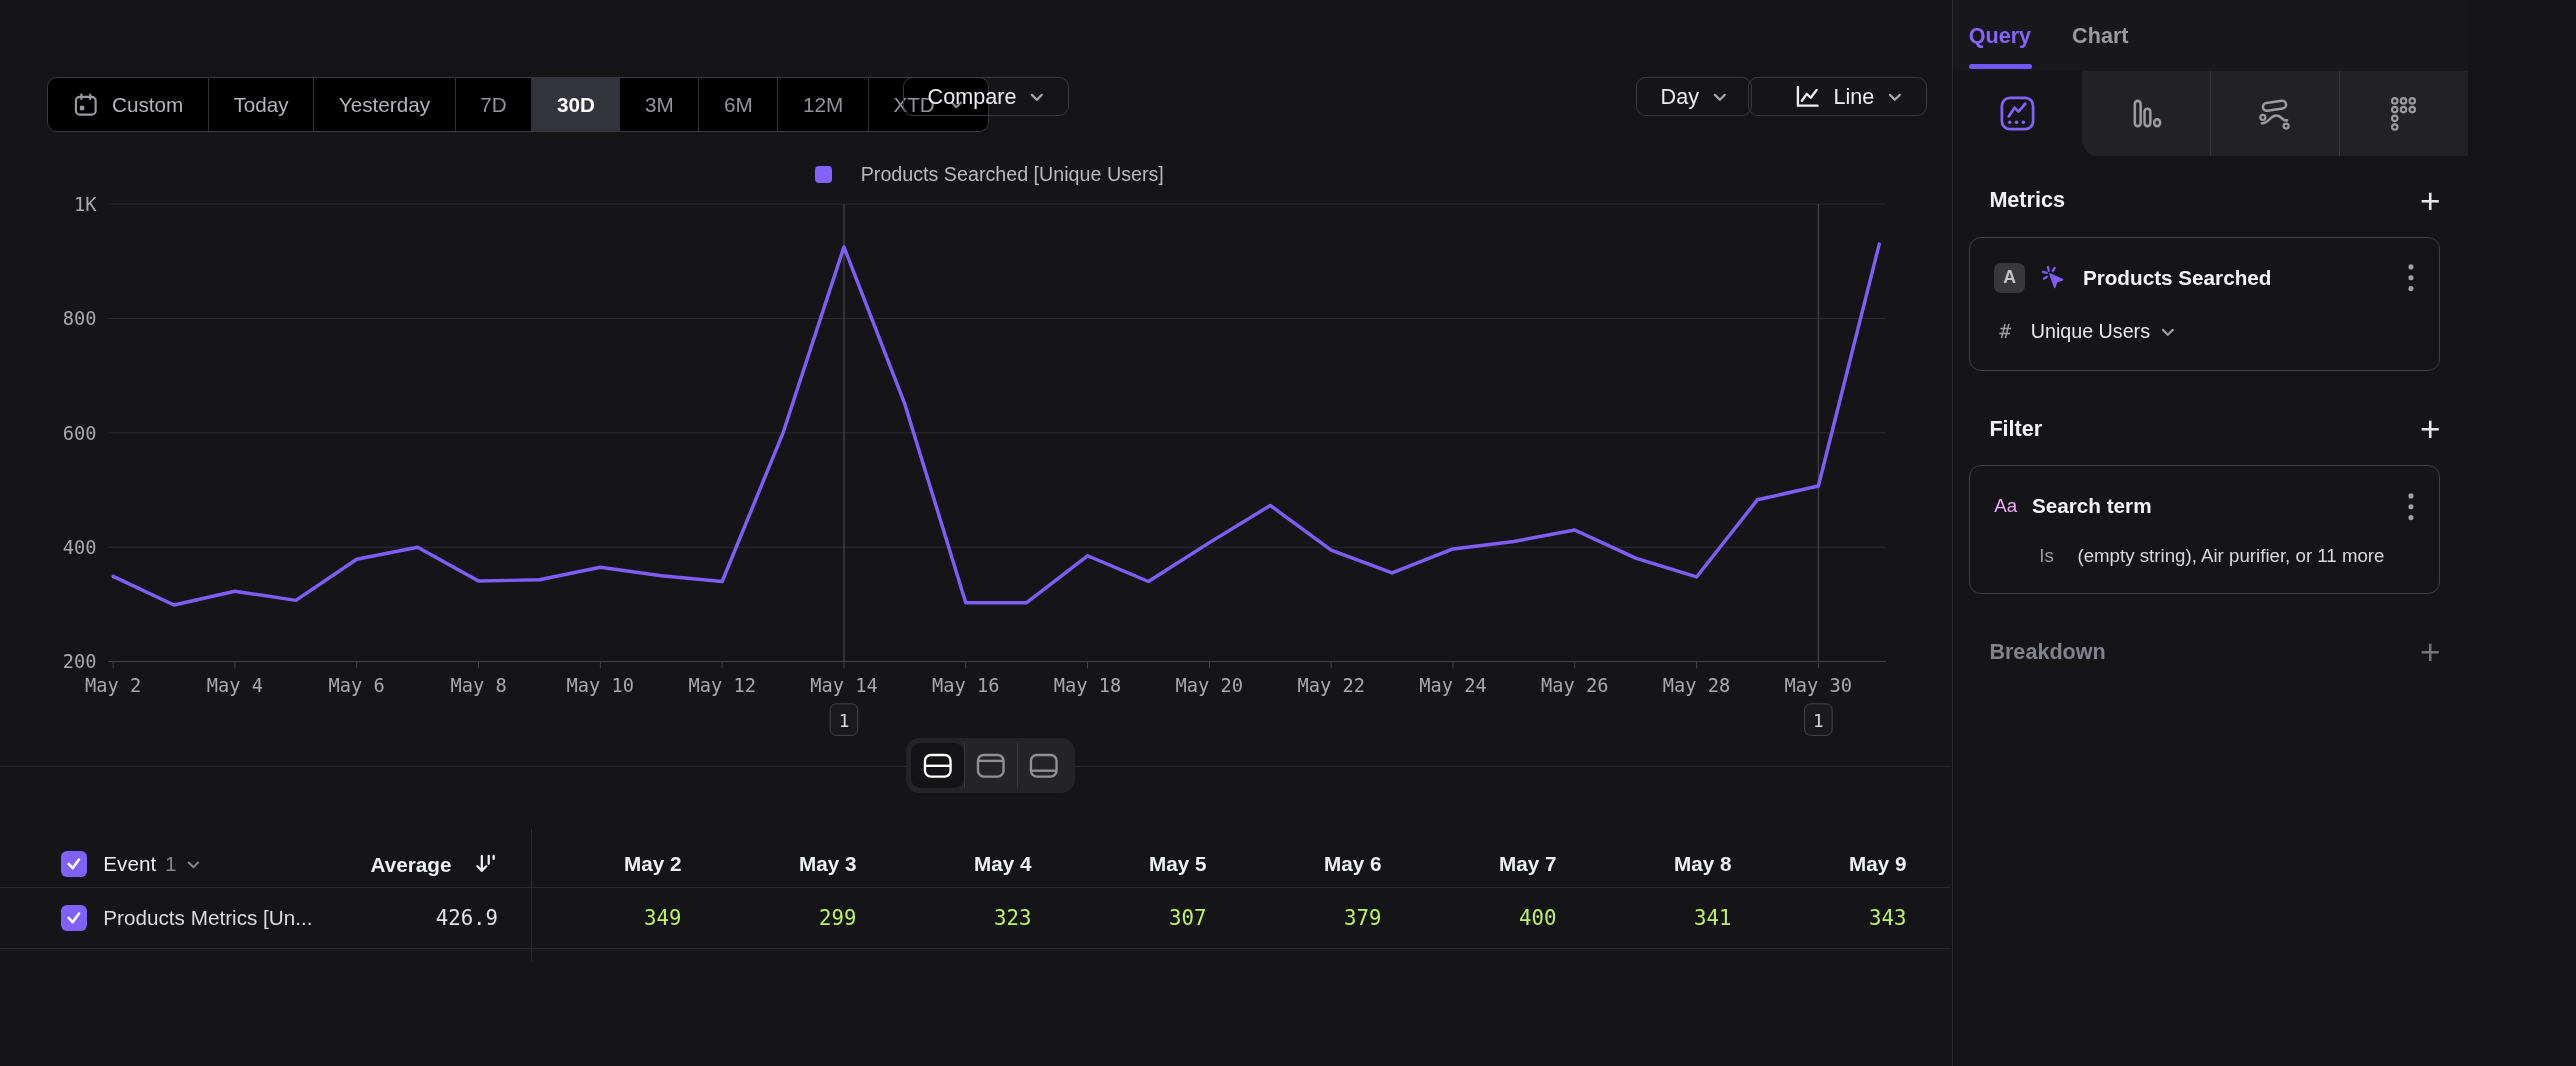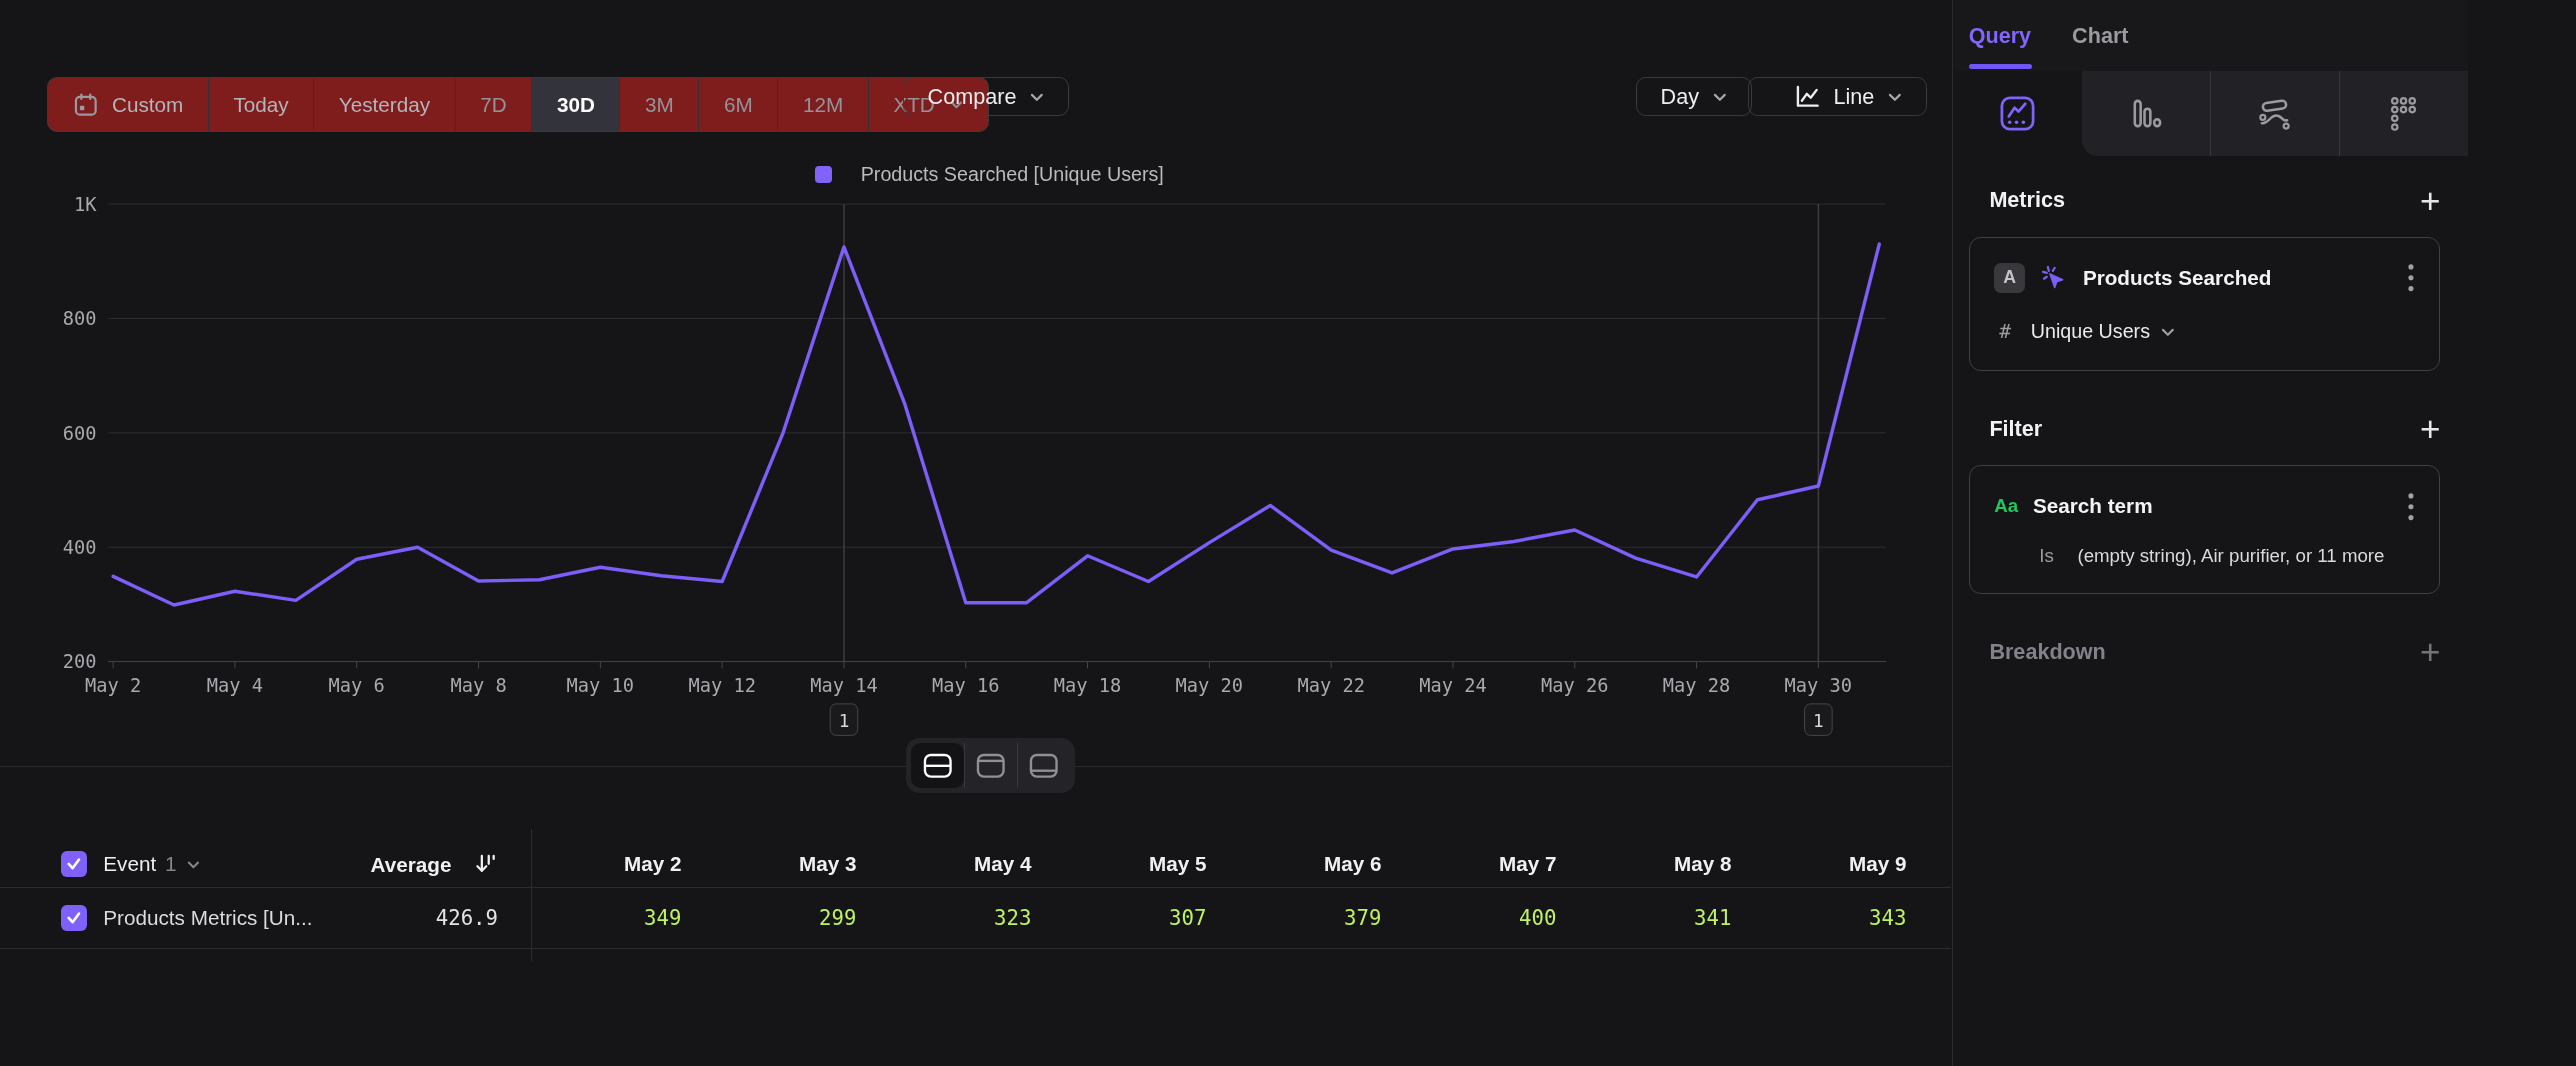"Custom" .seg-group { background: #7f1d1d -> #000000 }
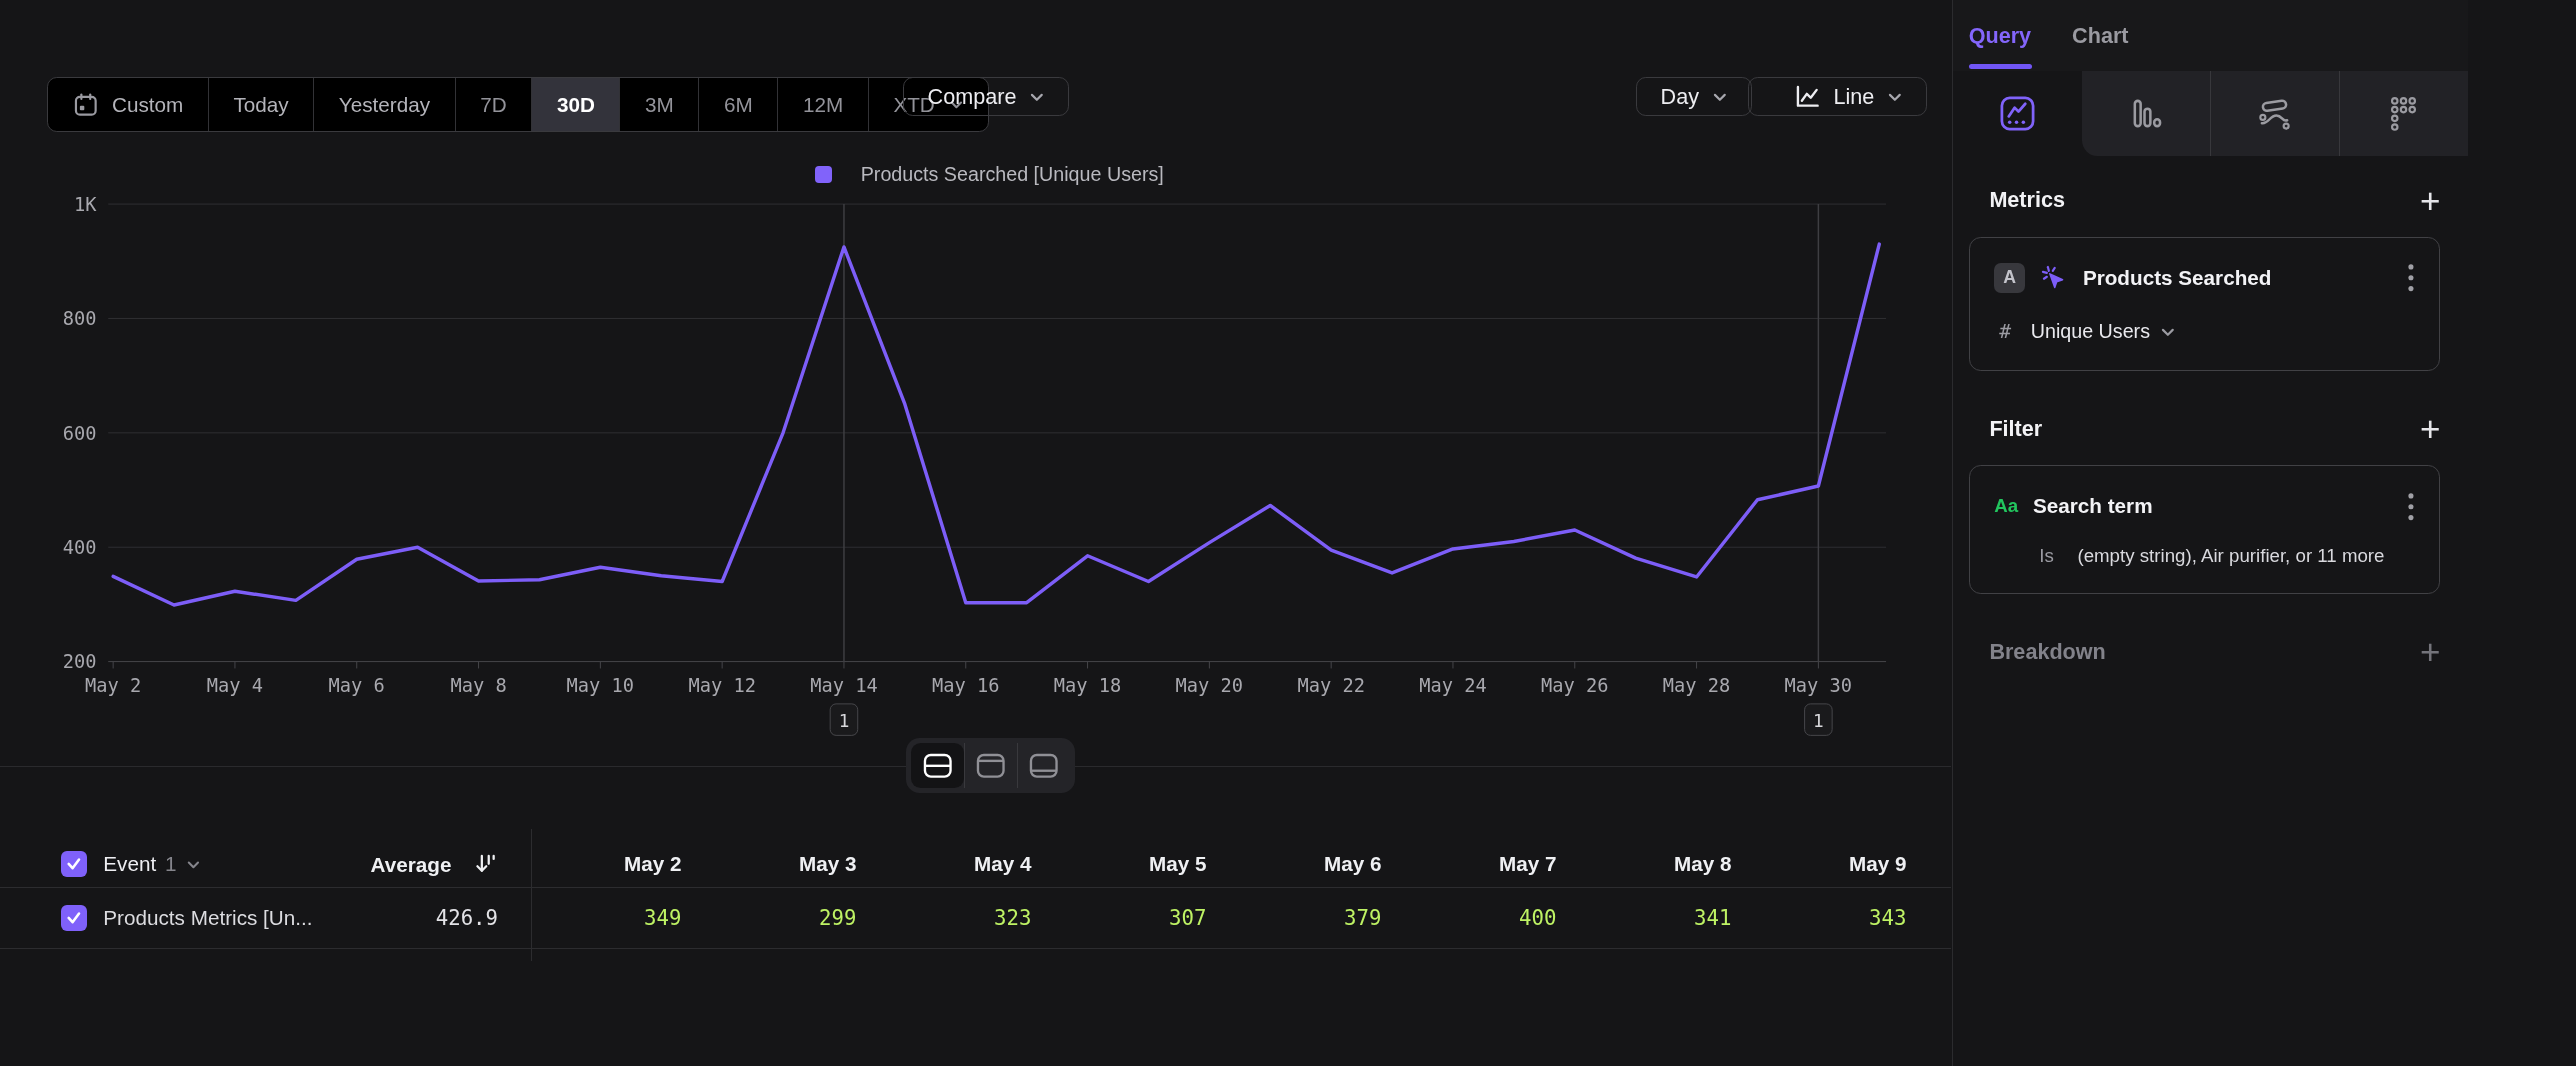"Aa" .aa-badge { color: #22c55e -> #f0abfc; font-weight: 700 -> 400 }
